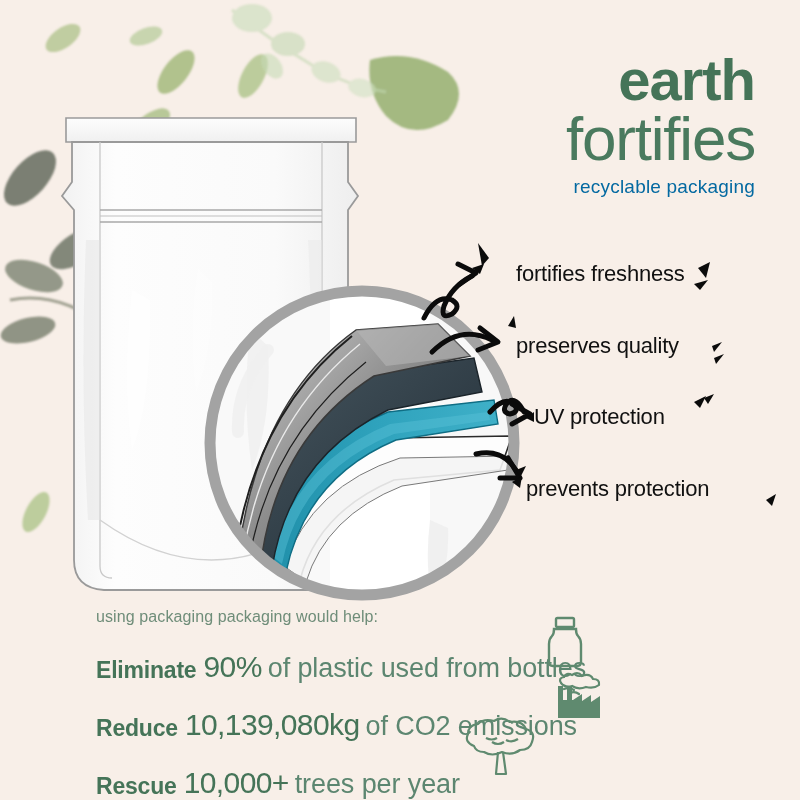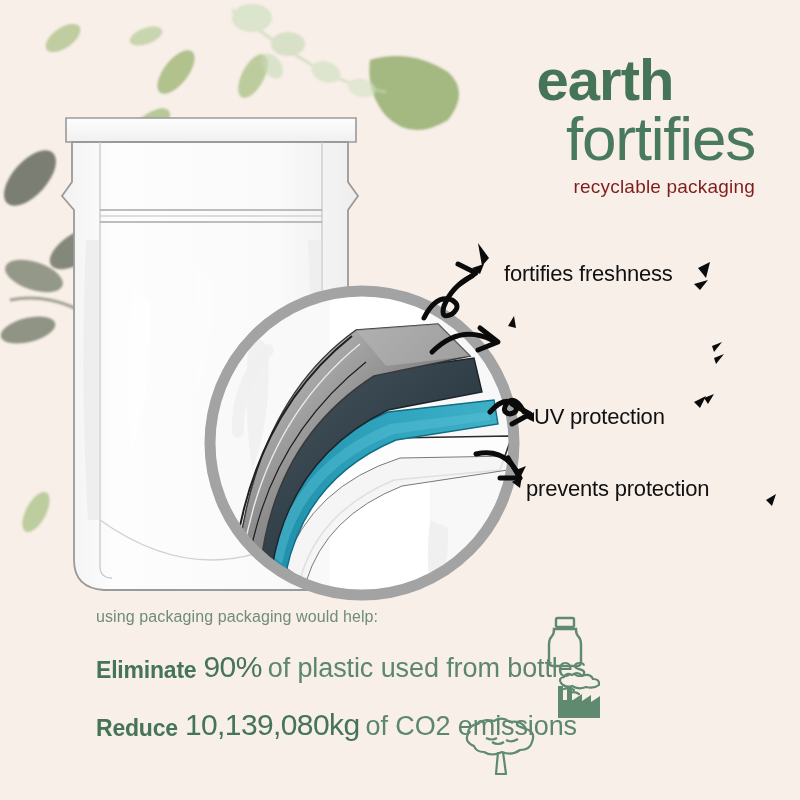"earth" #headline-line1 { text-align: center -> none }
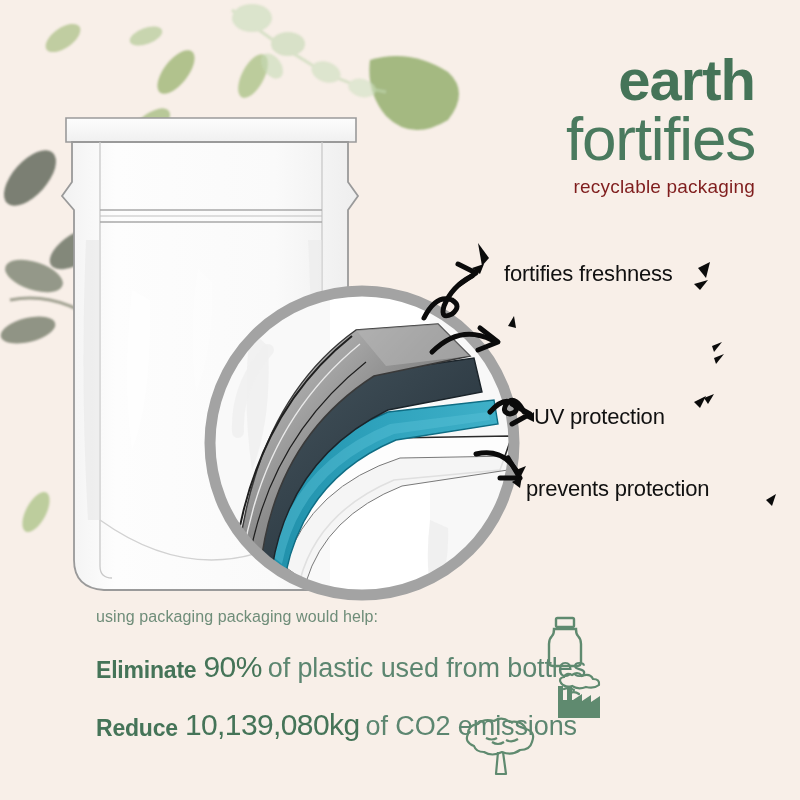"recyclable packaging" #headline-sub { color: #7f1d1d -> #0369a1 }
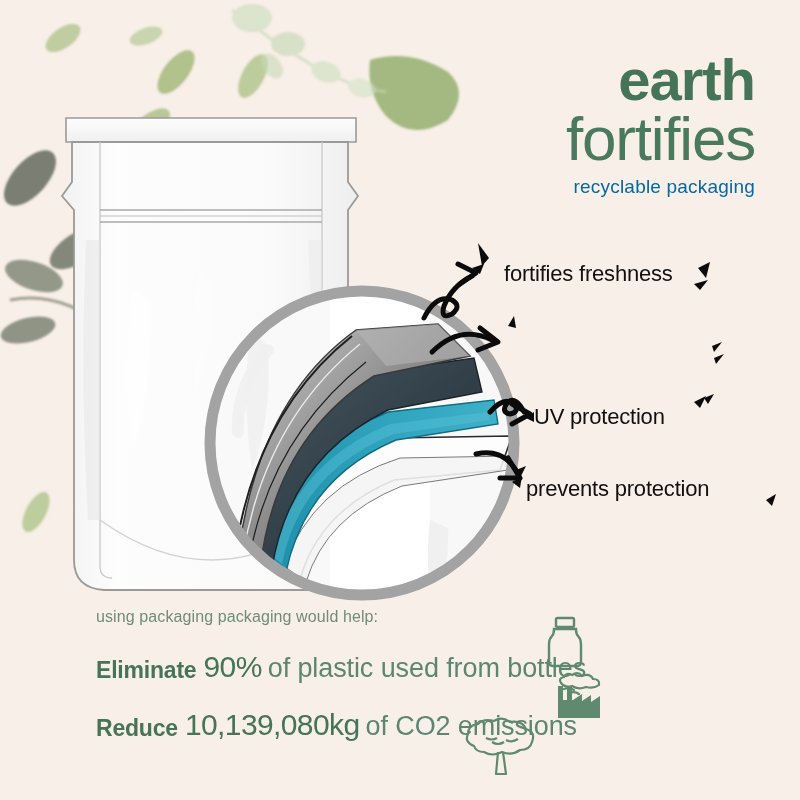"fortifies freshness" #feature-0 { left: 504px -> 516px }
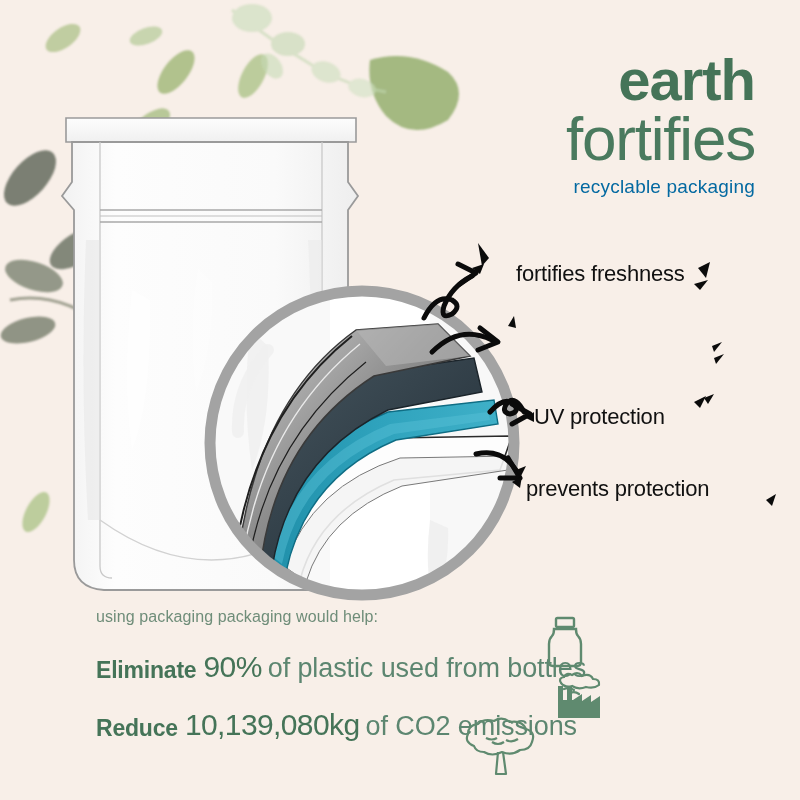"preserves quality" div.feature-label { html: none -> <div>preserves quality</div> }
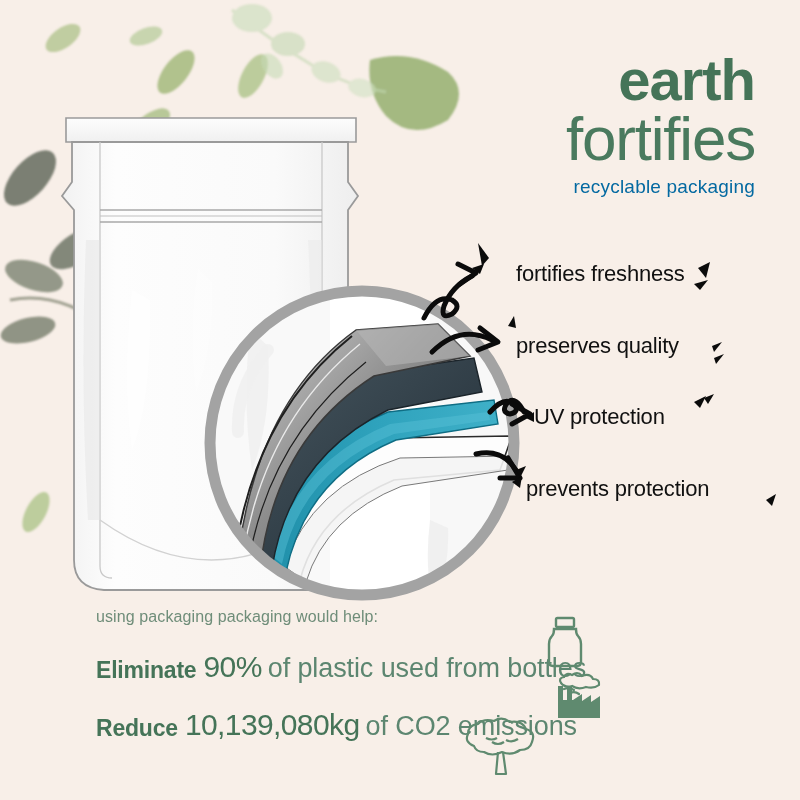"Rescue" div.stat-row { html: none -> <div> <span>Rescue</span> <span>10,000+</span> <span>trees per year</span> </div> }
